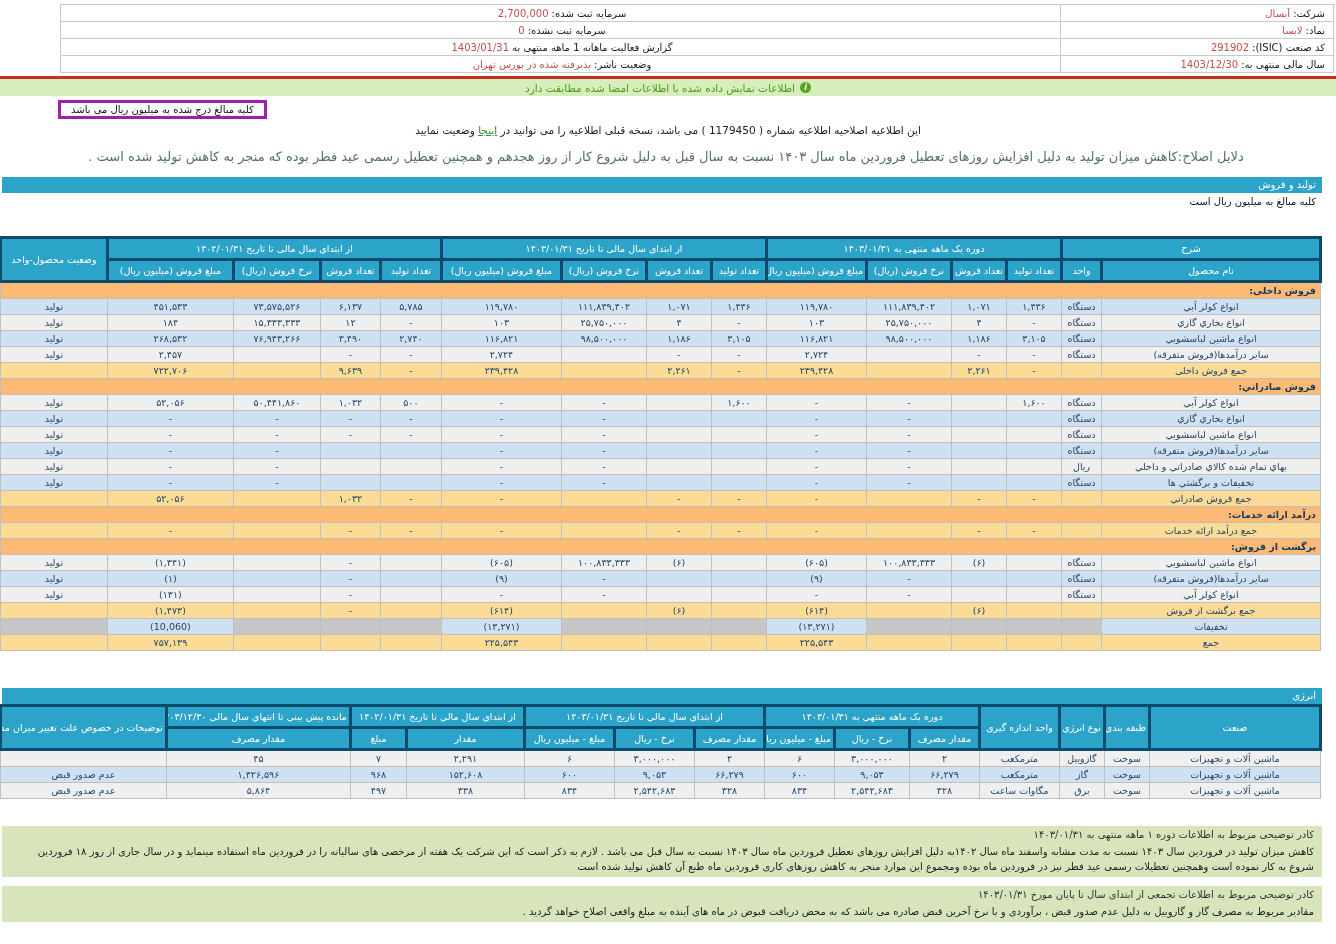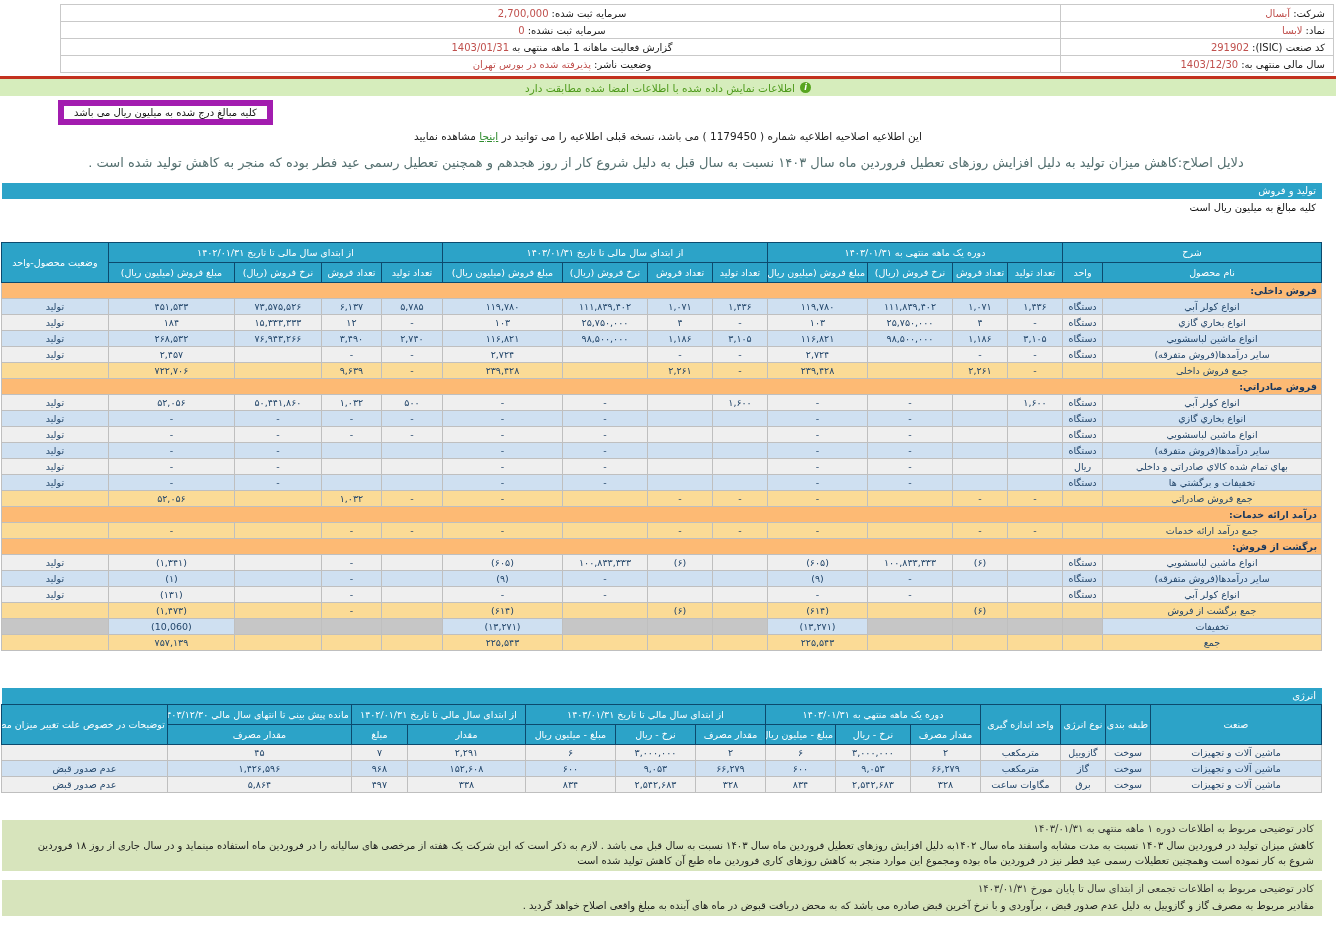"کلیه مبالغ درج شده به" .amounts-btn { border: 6px solid #a21caf -> 3px solid #a21caf }
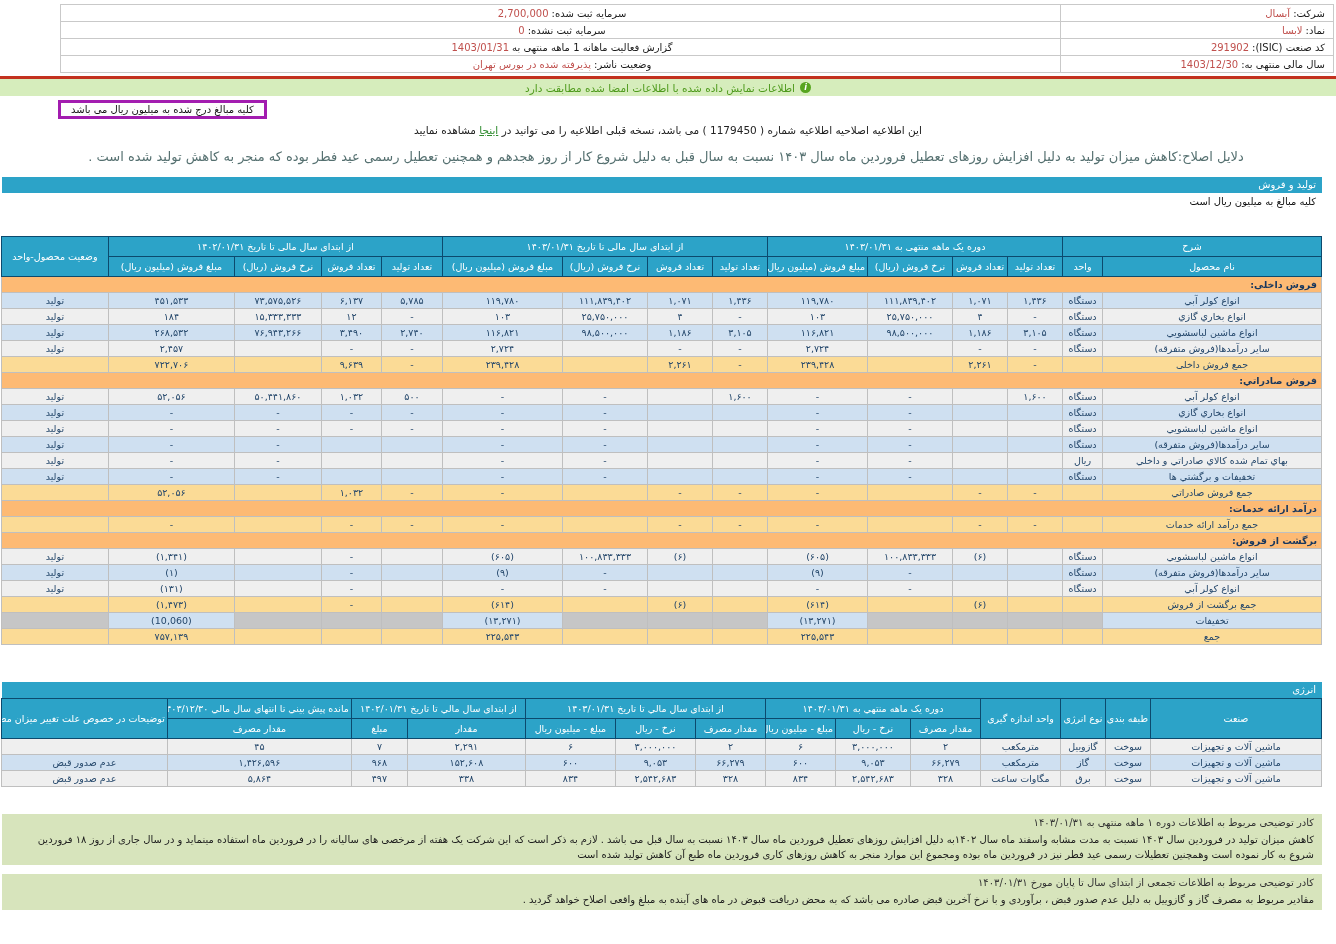"مشاهده نمایید" span { text: مشاهده -> وضعیت }
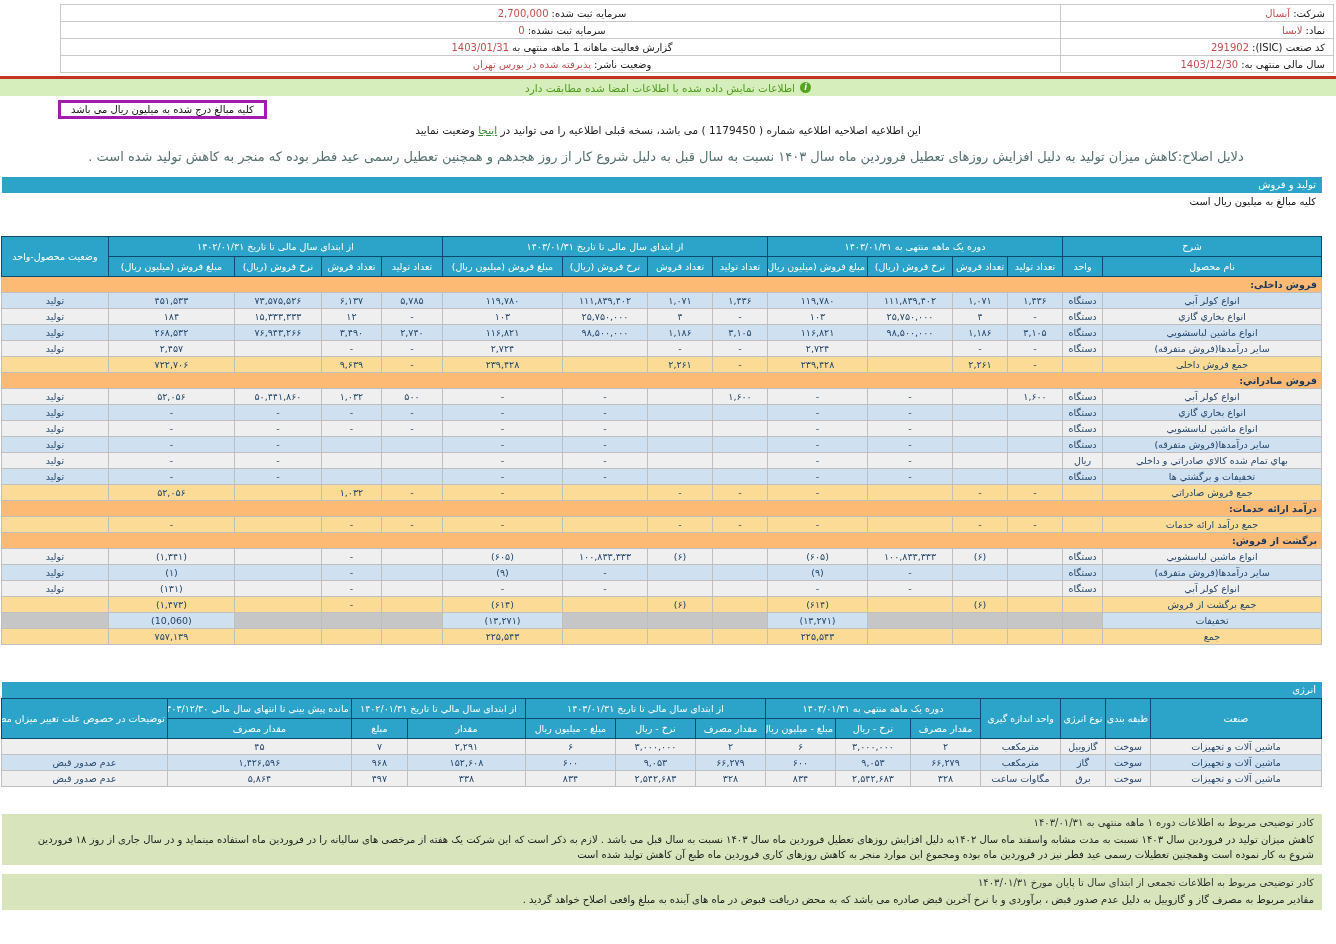"از ابتدای سال مالی تا" table.data th { border: 1px solid #0c4a6e -> 3px solid #0c4a6e }
